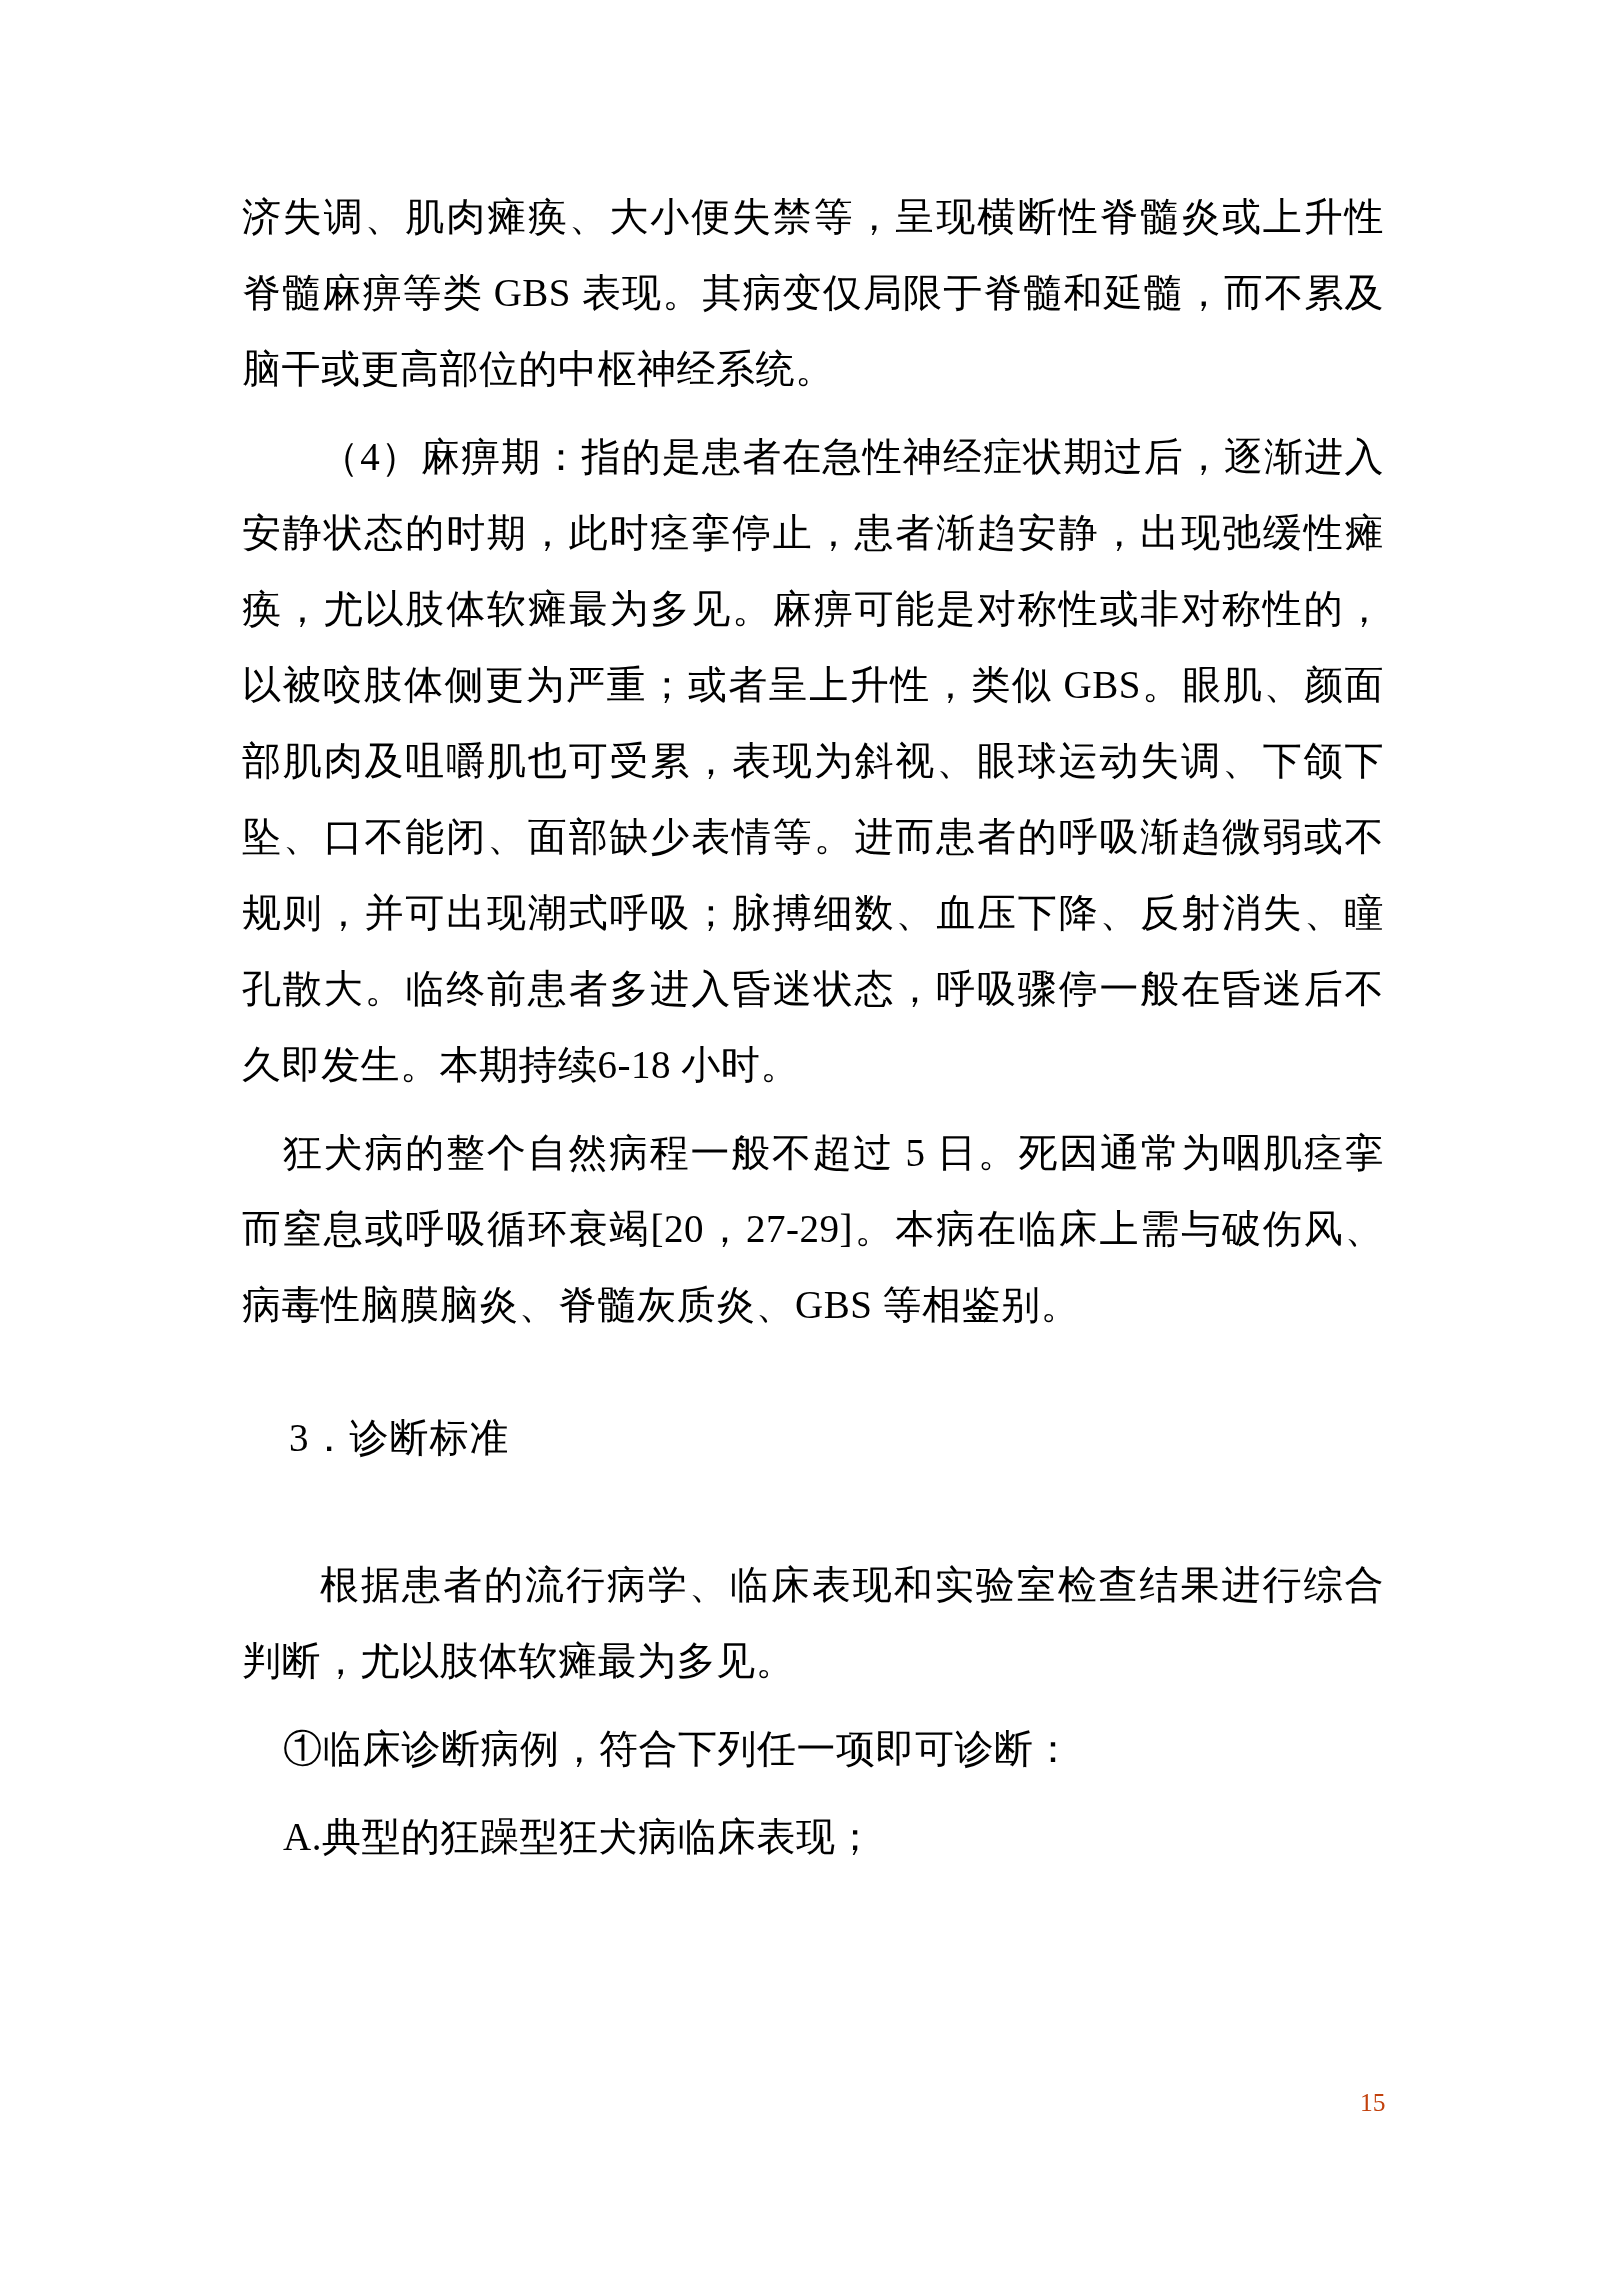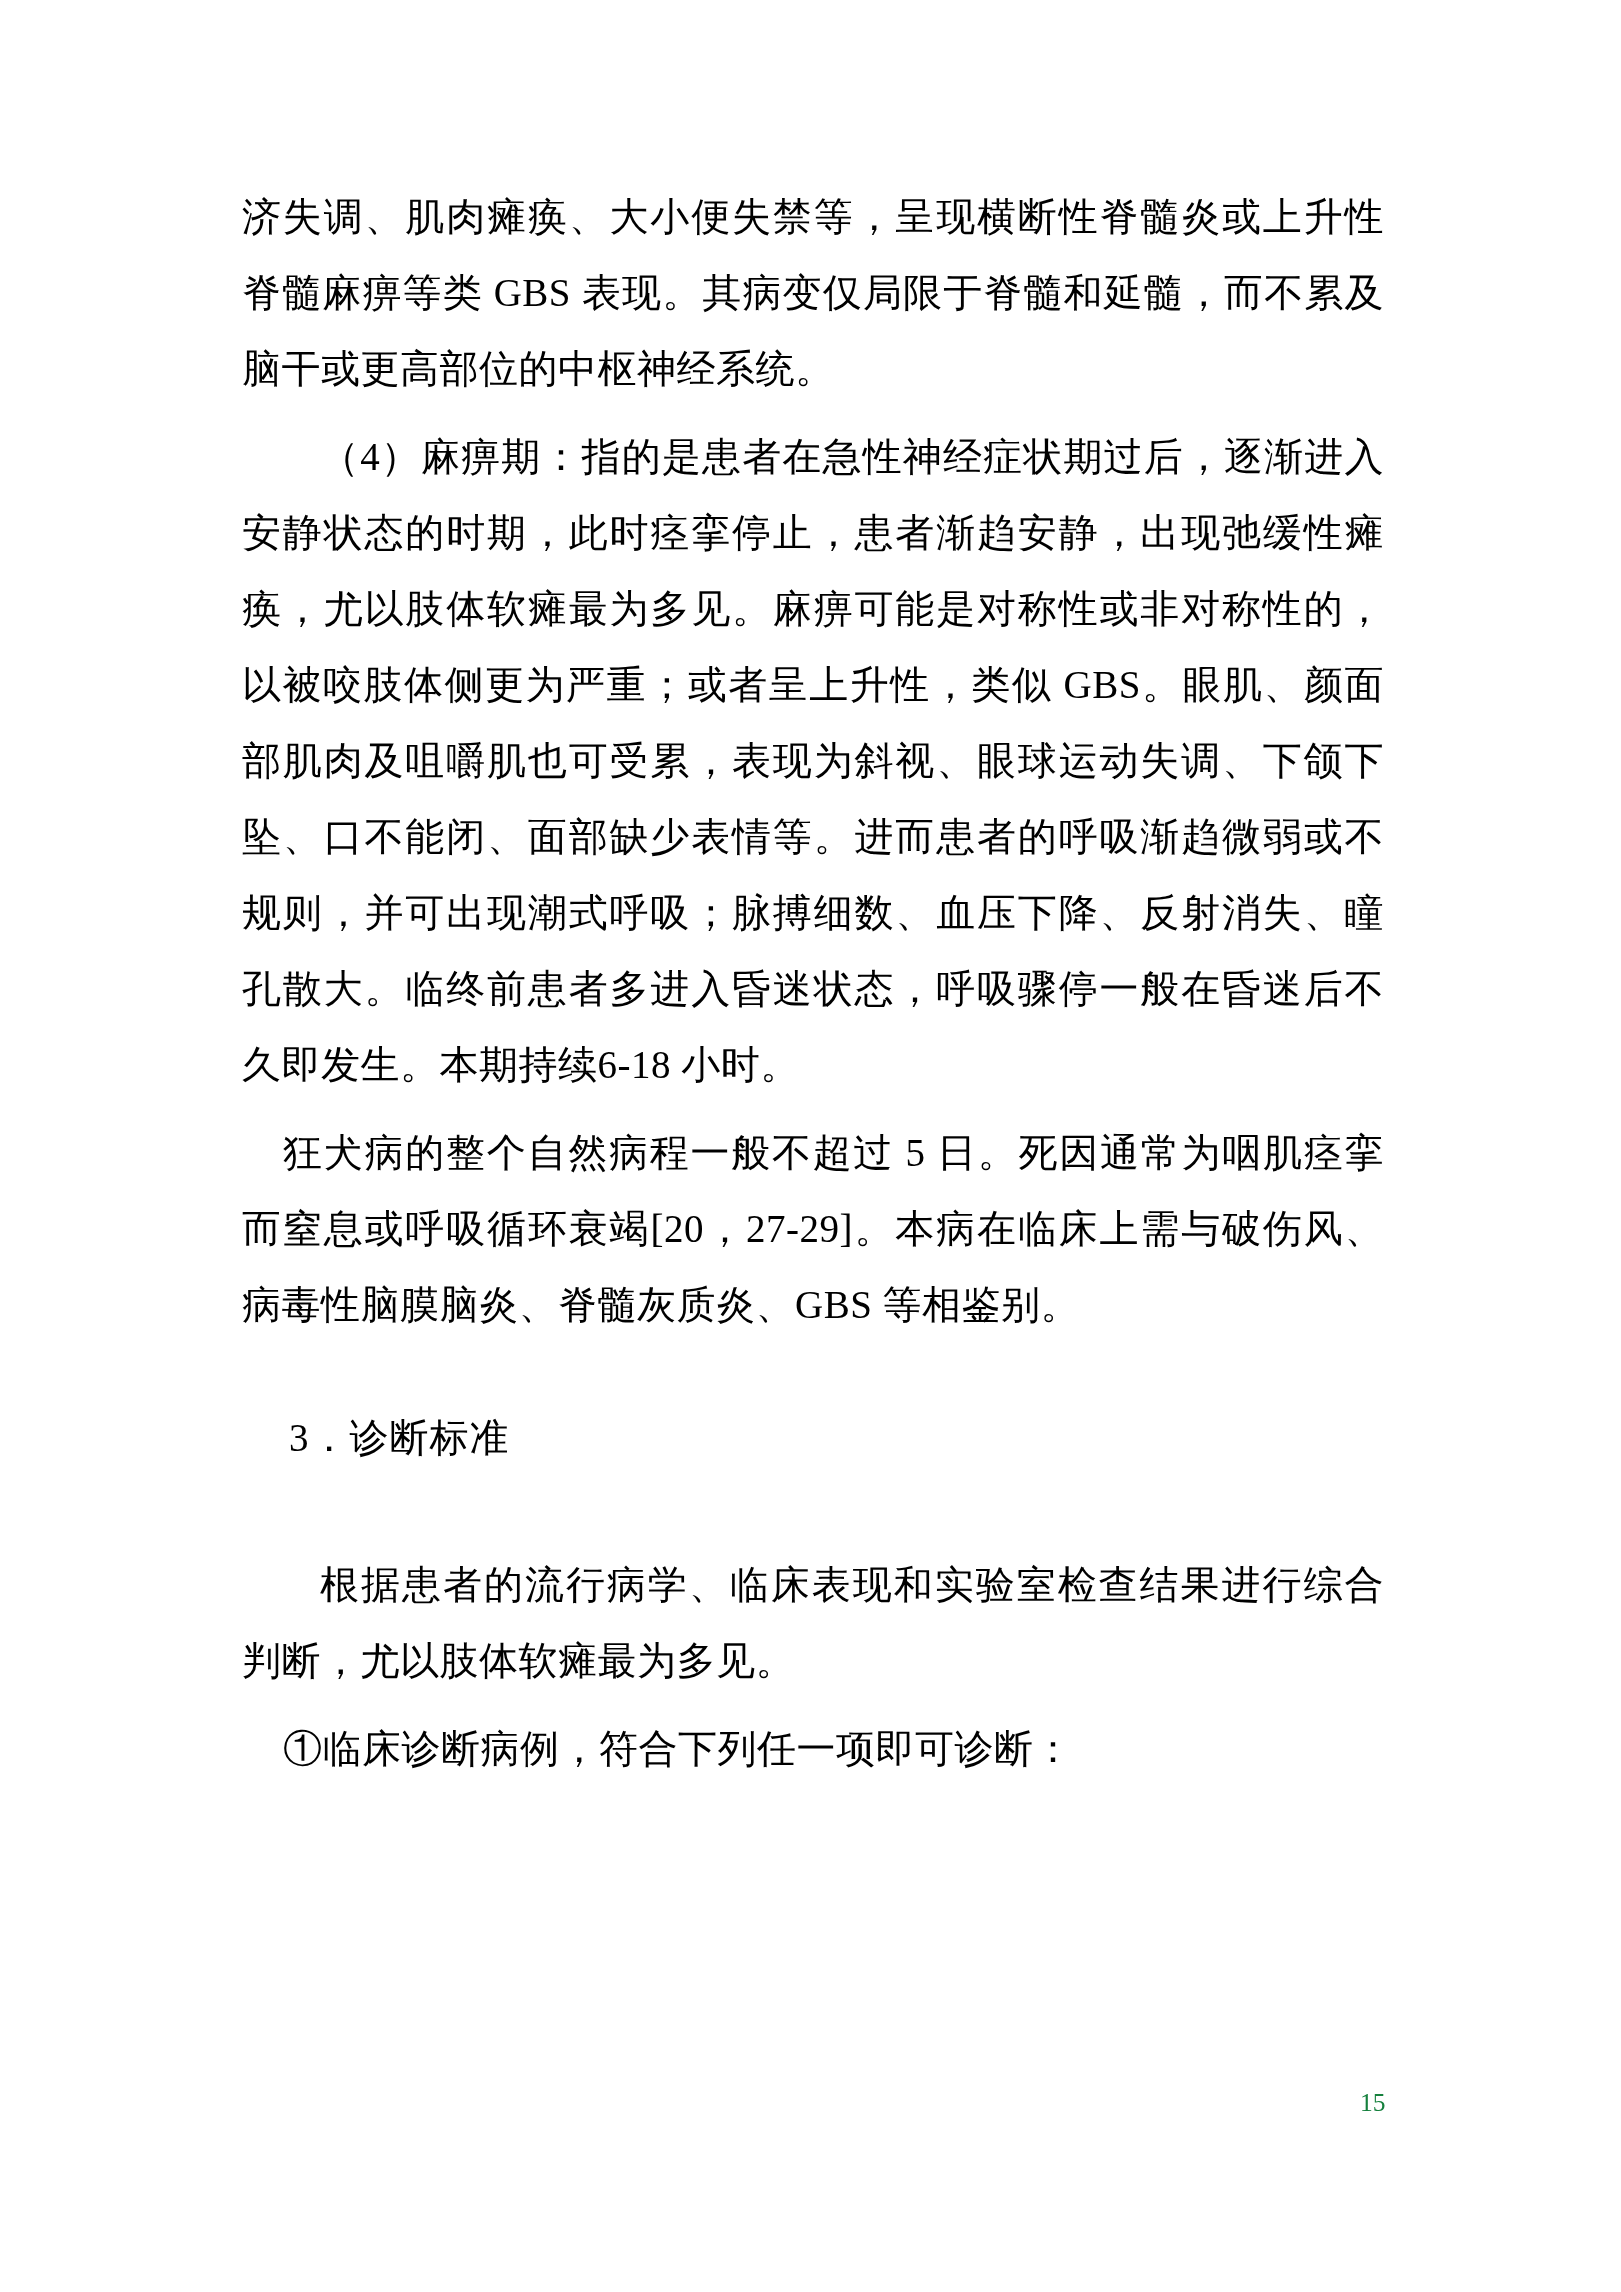"A.典型的狂躁型狂犬病临床表现；" p.indent1 { html: none -> <p>A.典型的狂躁型狂犬病临床表现；</p> }
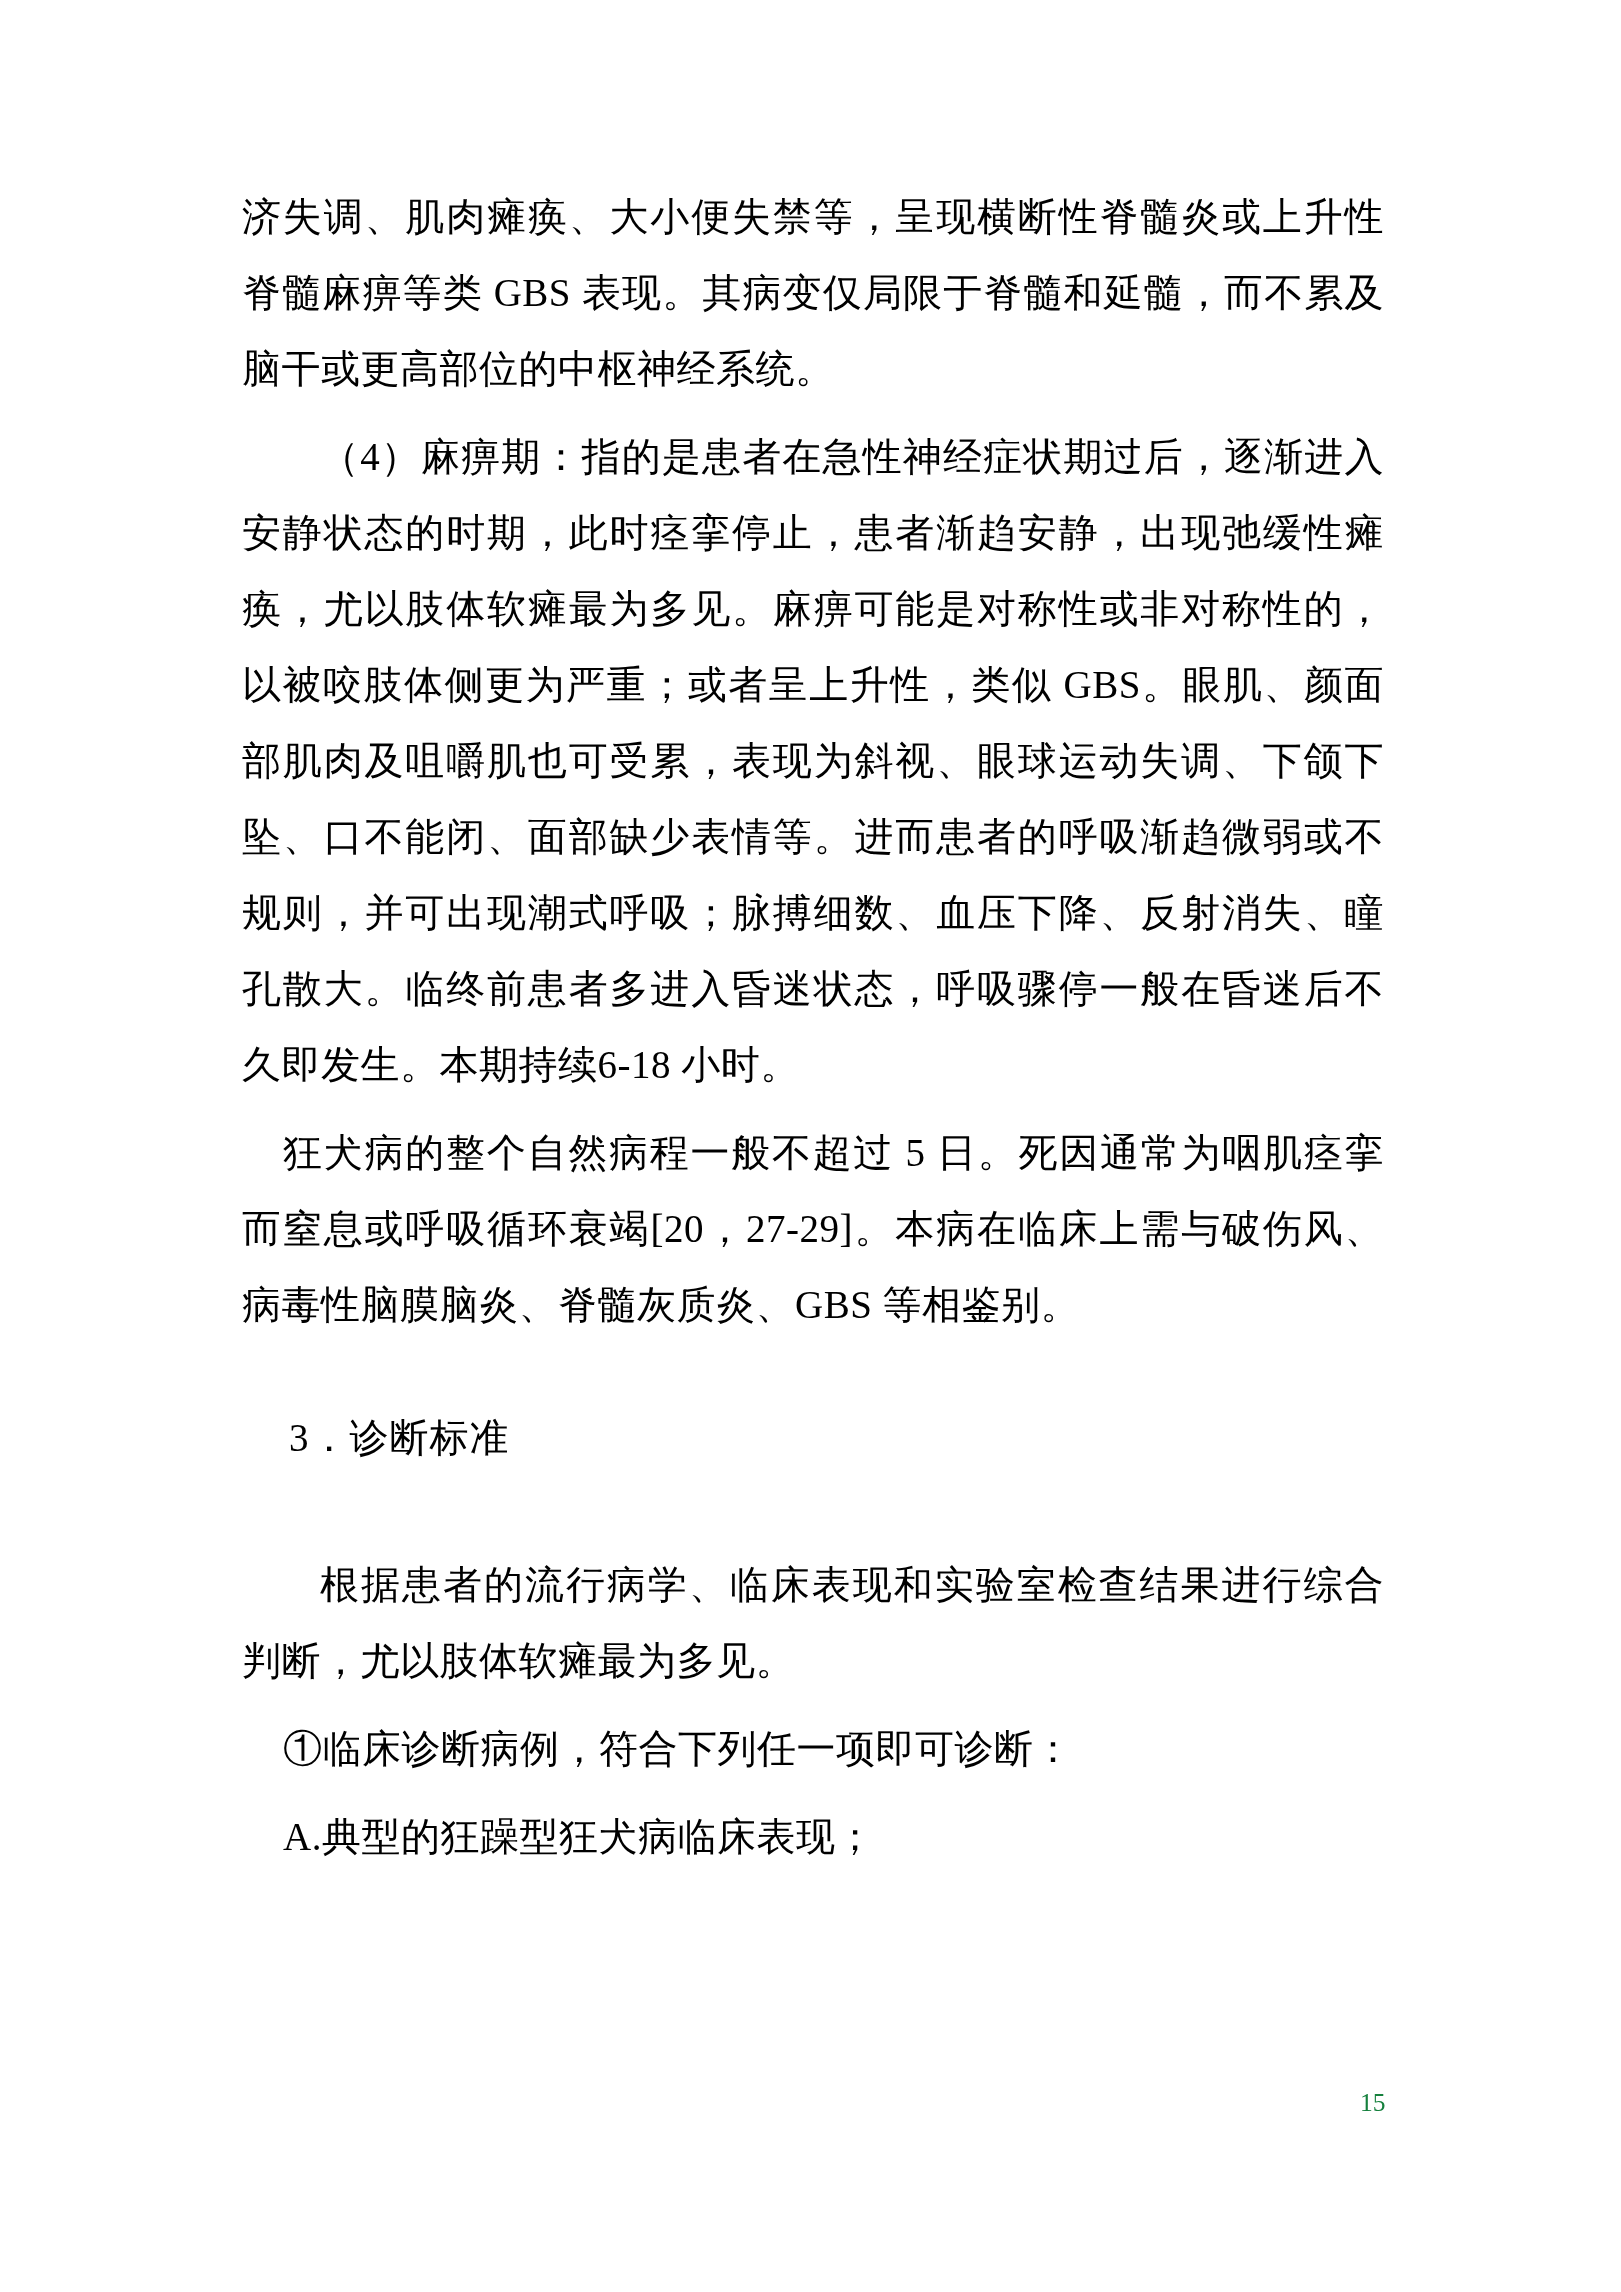"15" .pagenum { color: #15803d -> #c2410c }
